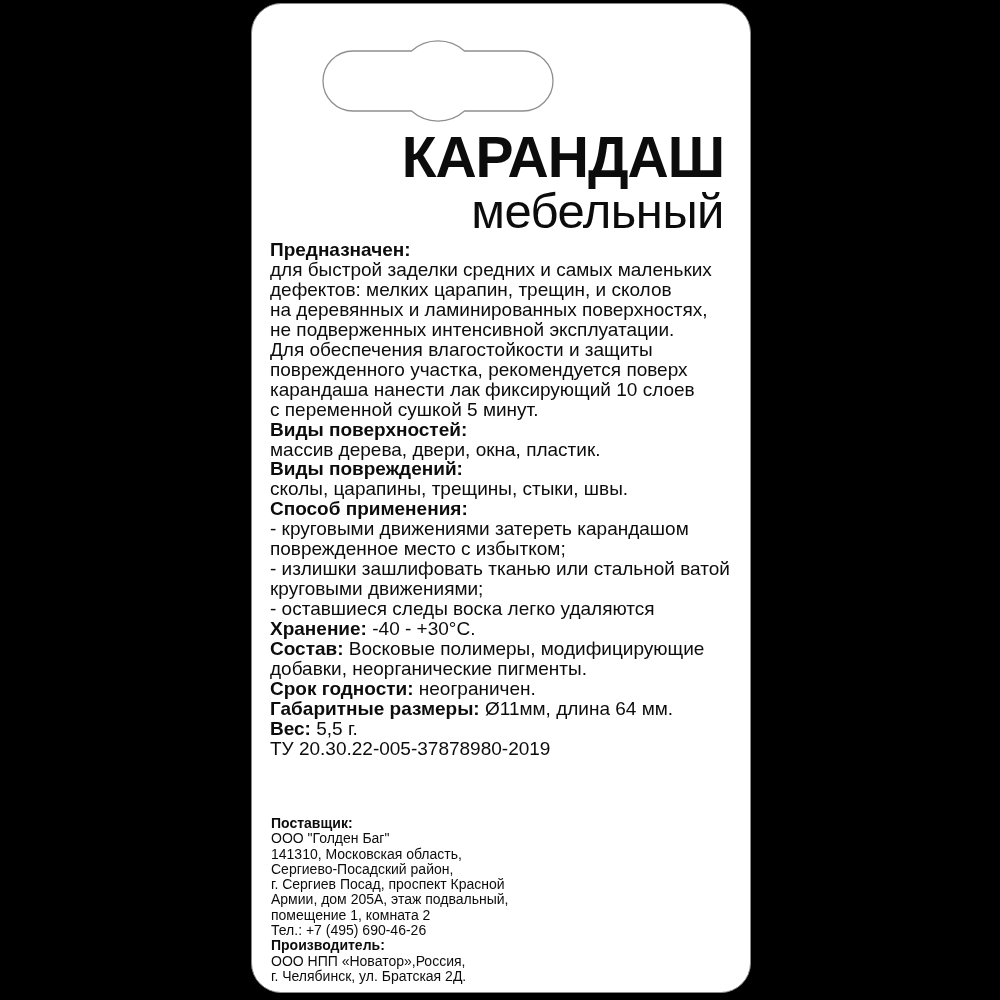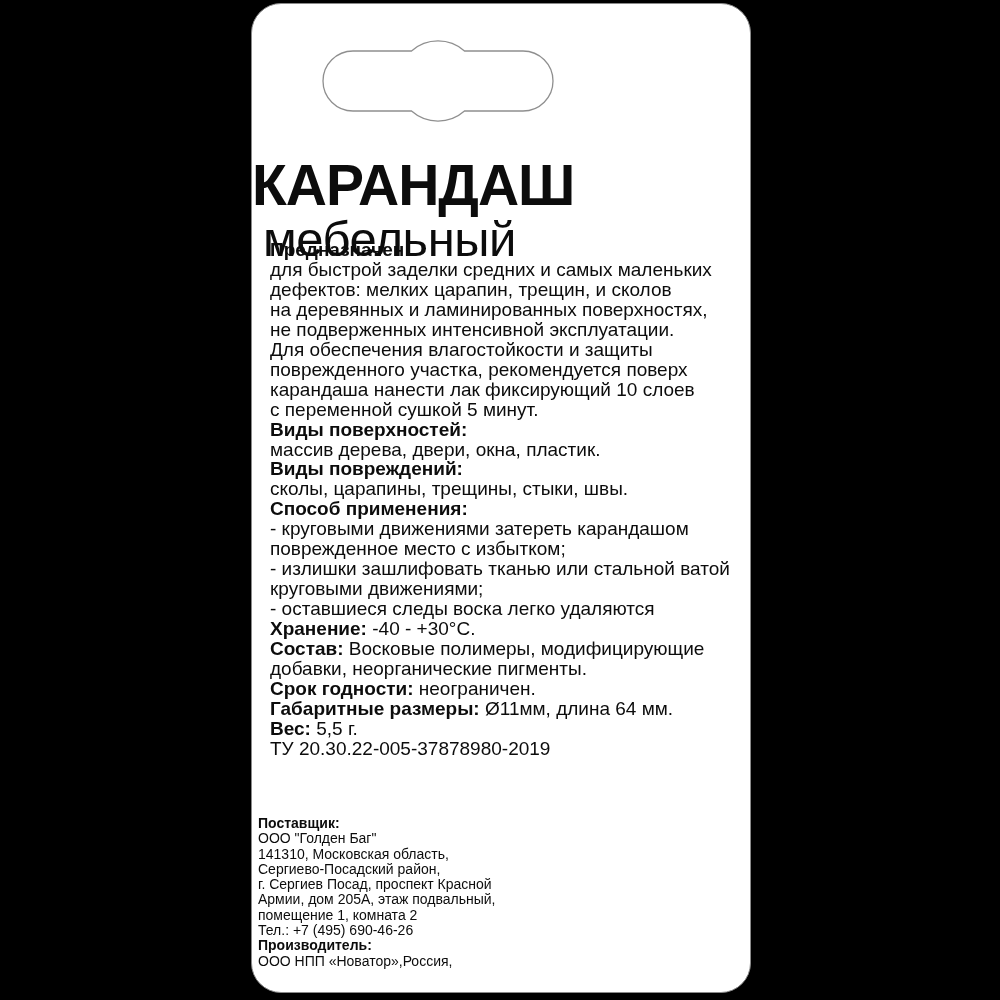"КАРАНДАШ" .title-block { margin-top: 28px -> none; text-align: left -> right }
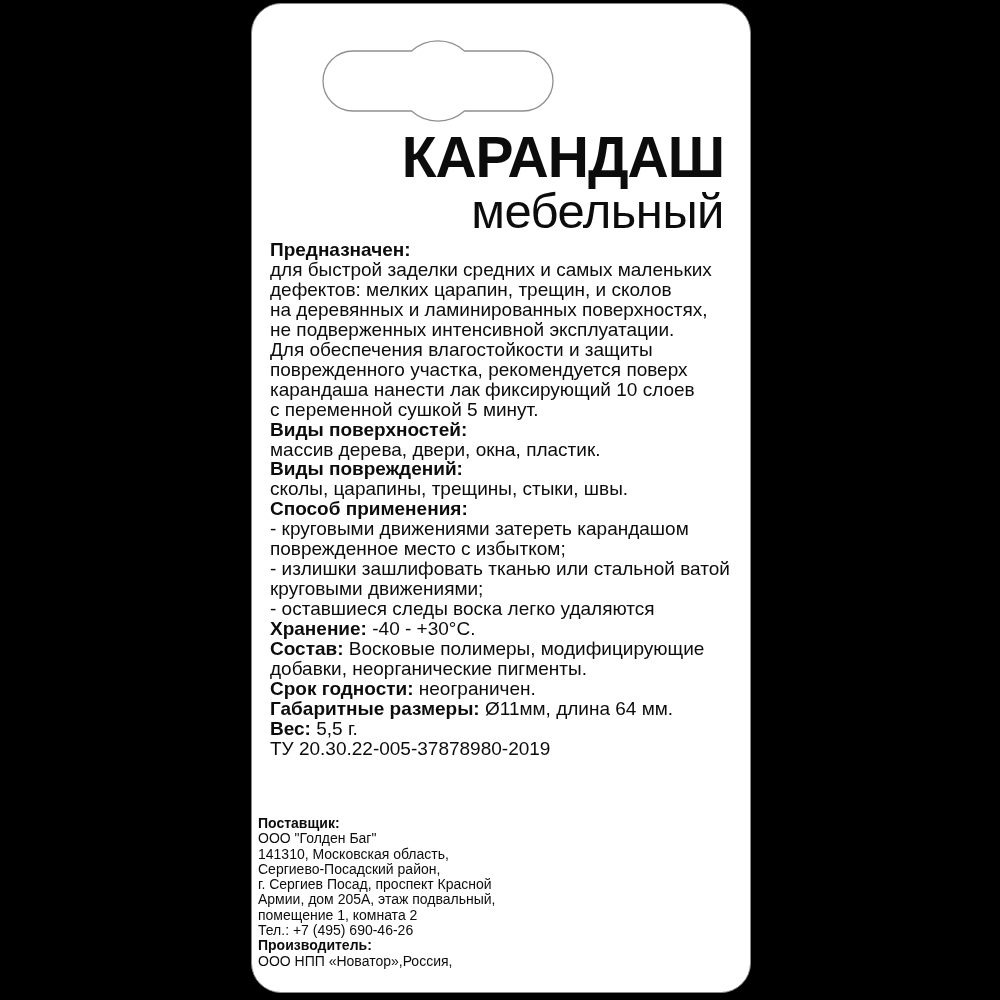"Поставщик:" .footer-text { left: 6px -> 19px }
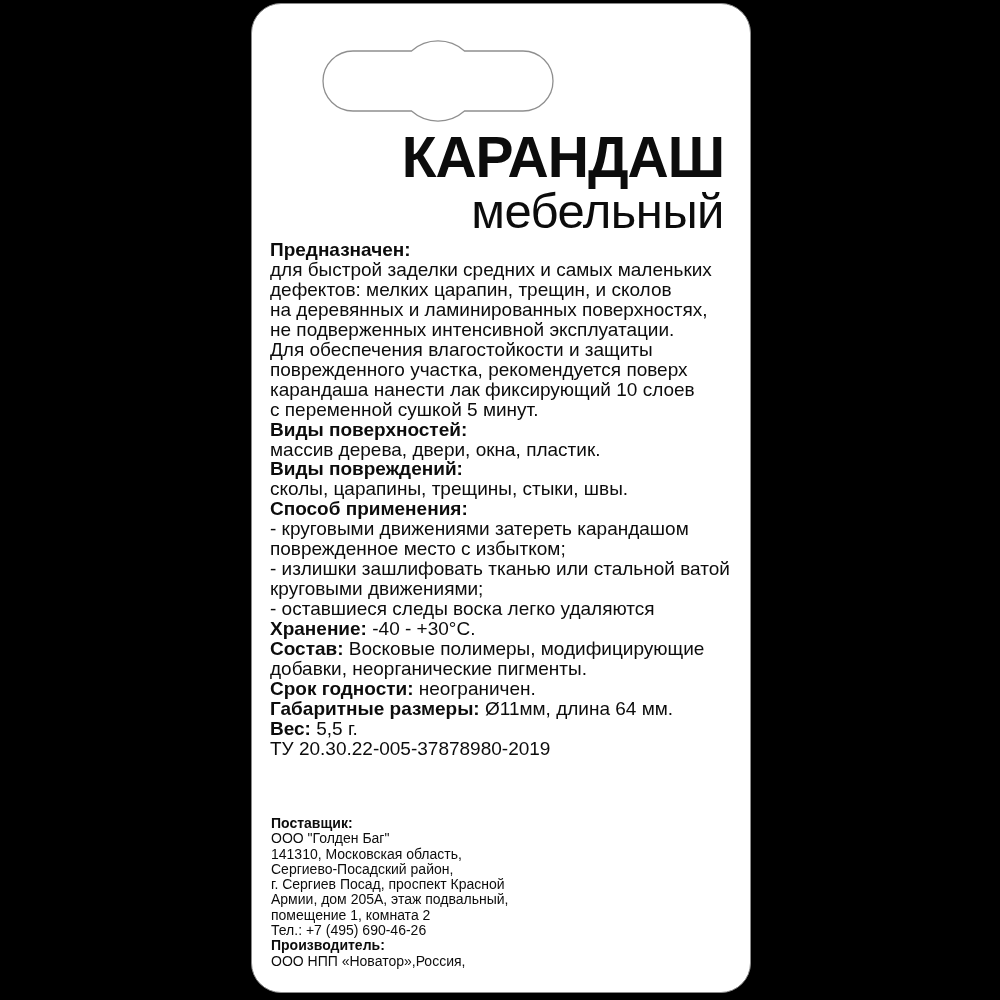"г. Челябинск, ул. Братская 2Д." div.line { html: none -> <div><b></b><span>г. Челябинск, ул. Братская 2Д.</span></div> }
